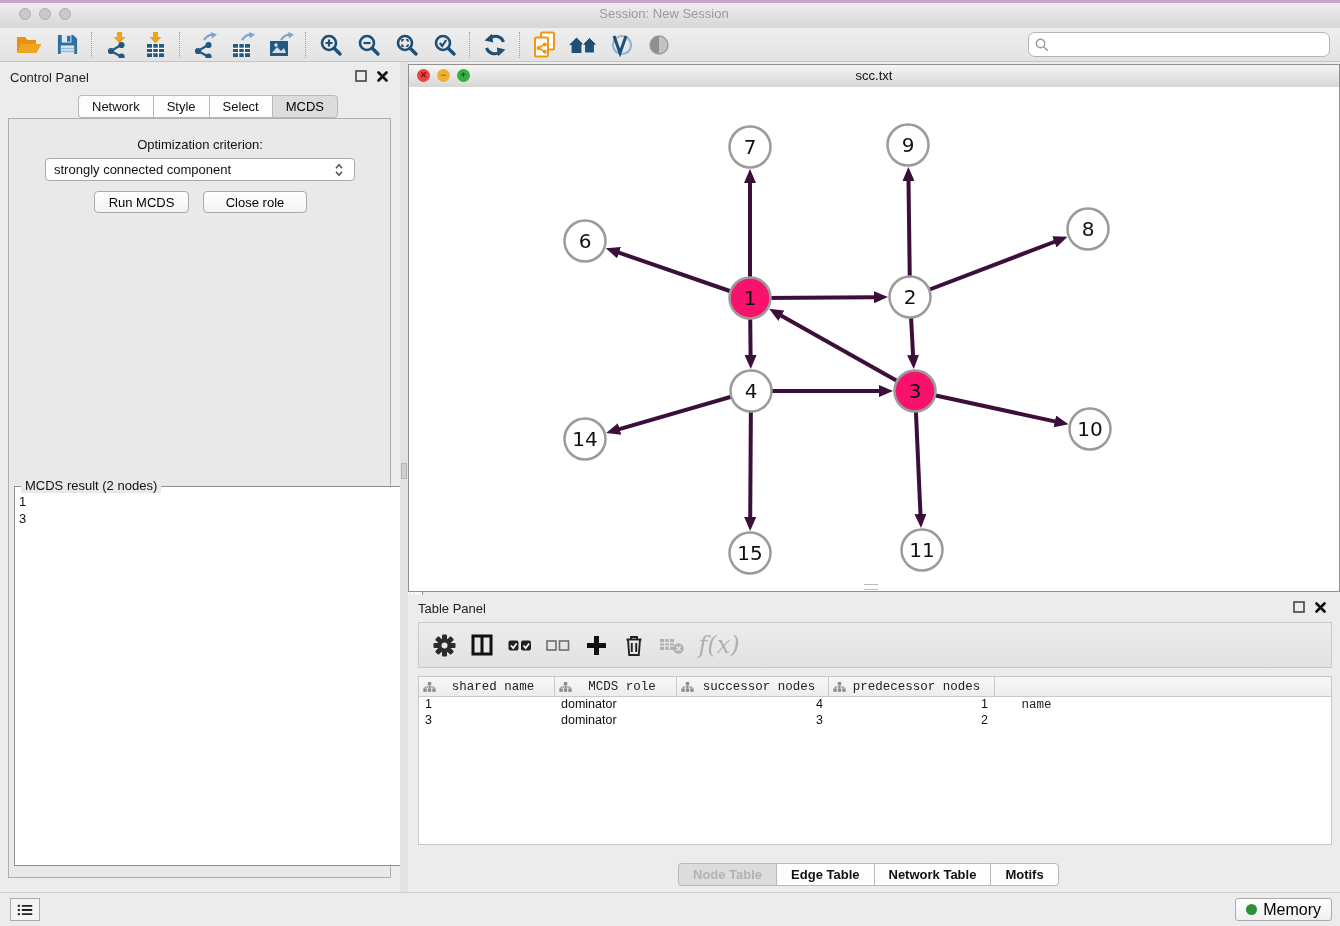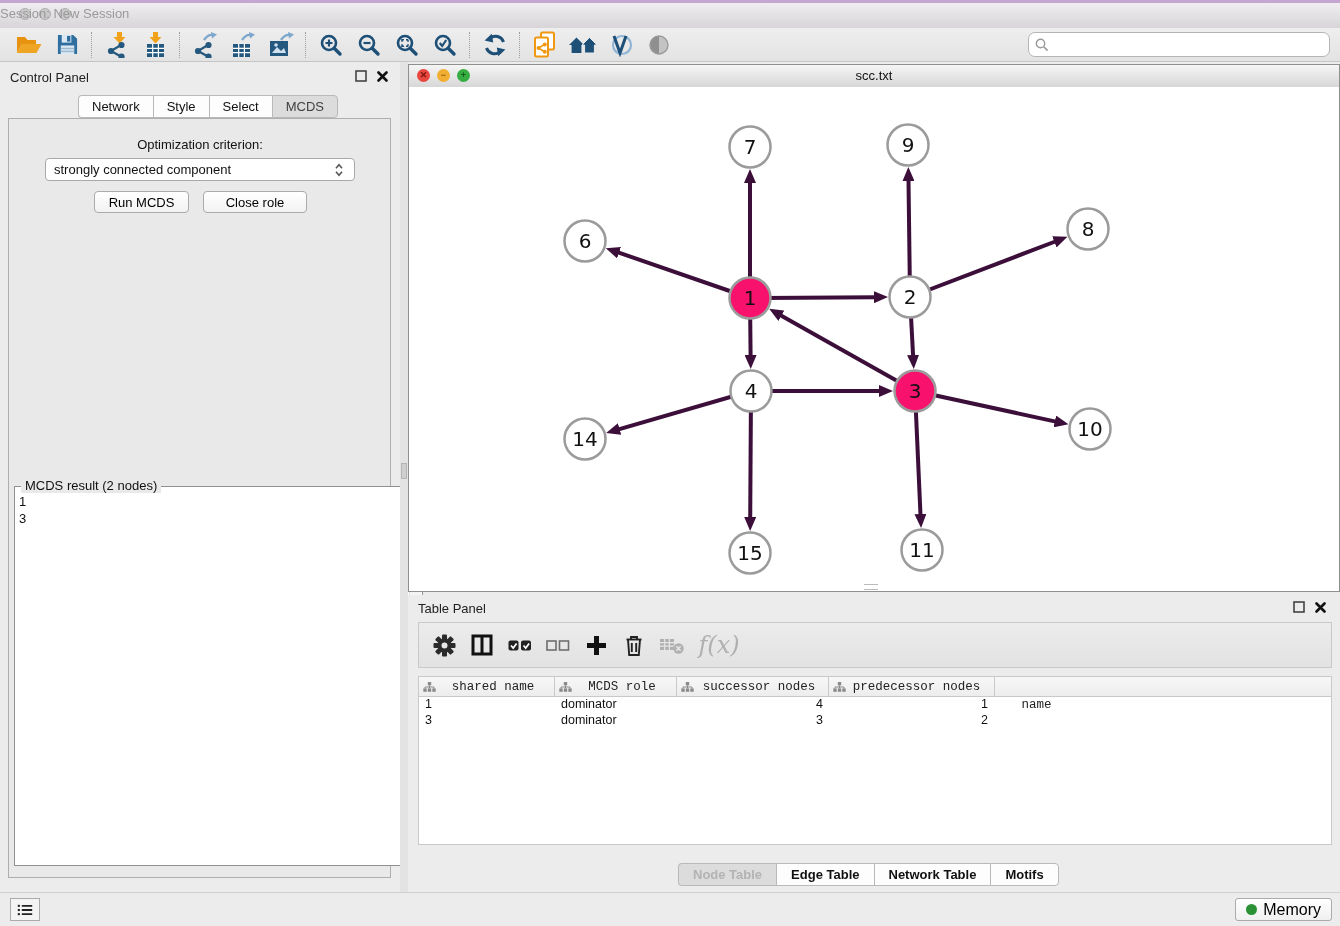"Session: New Session" #apptitle { text-align: none -> center }
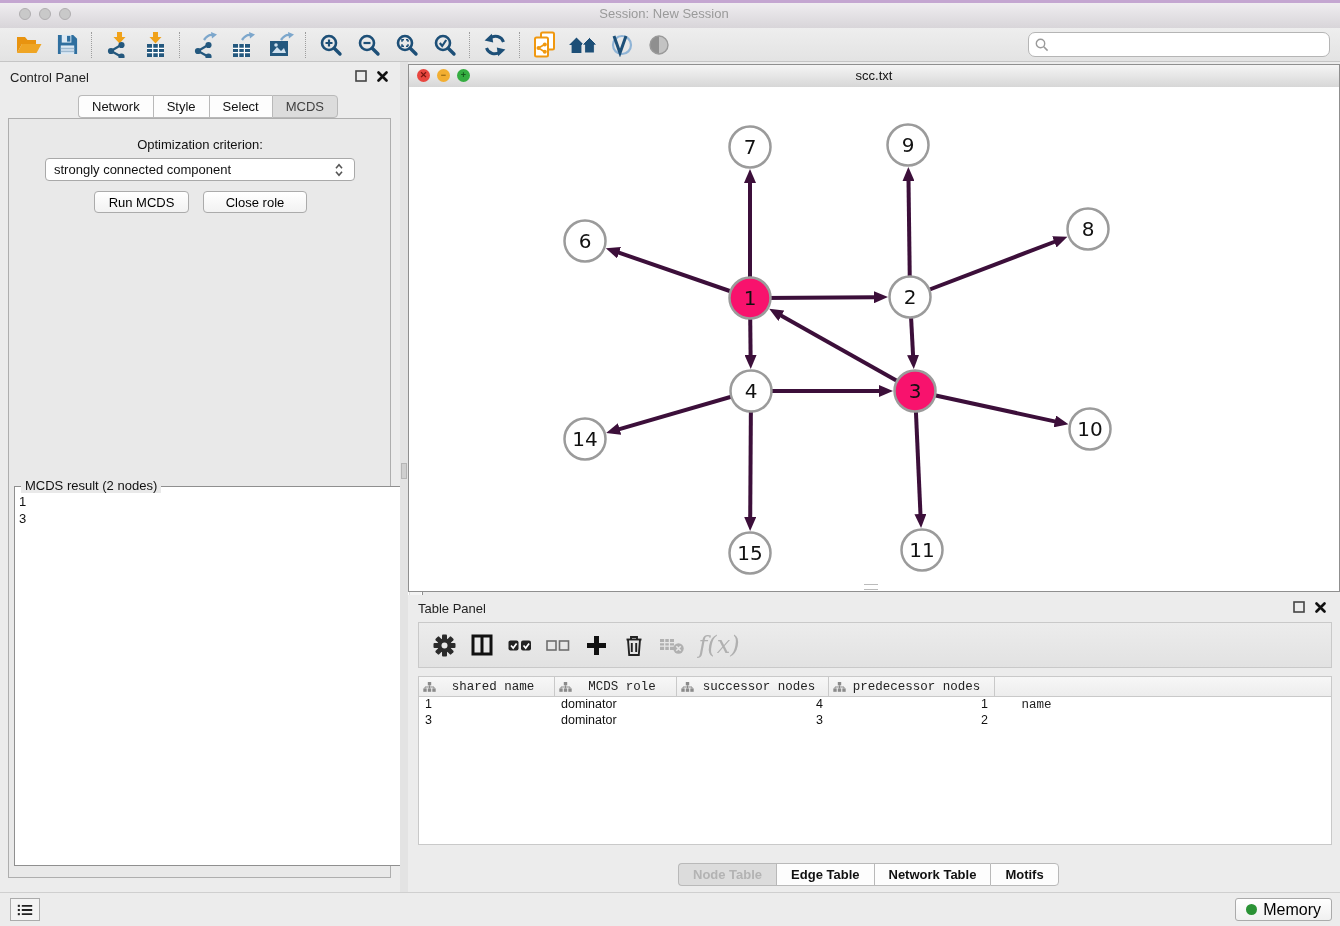"MCDS" .cp-tab.active { color: #404040 -> #000000 }
